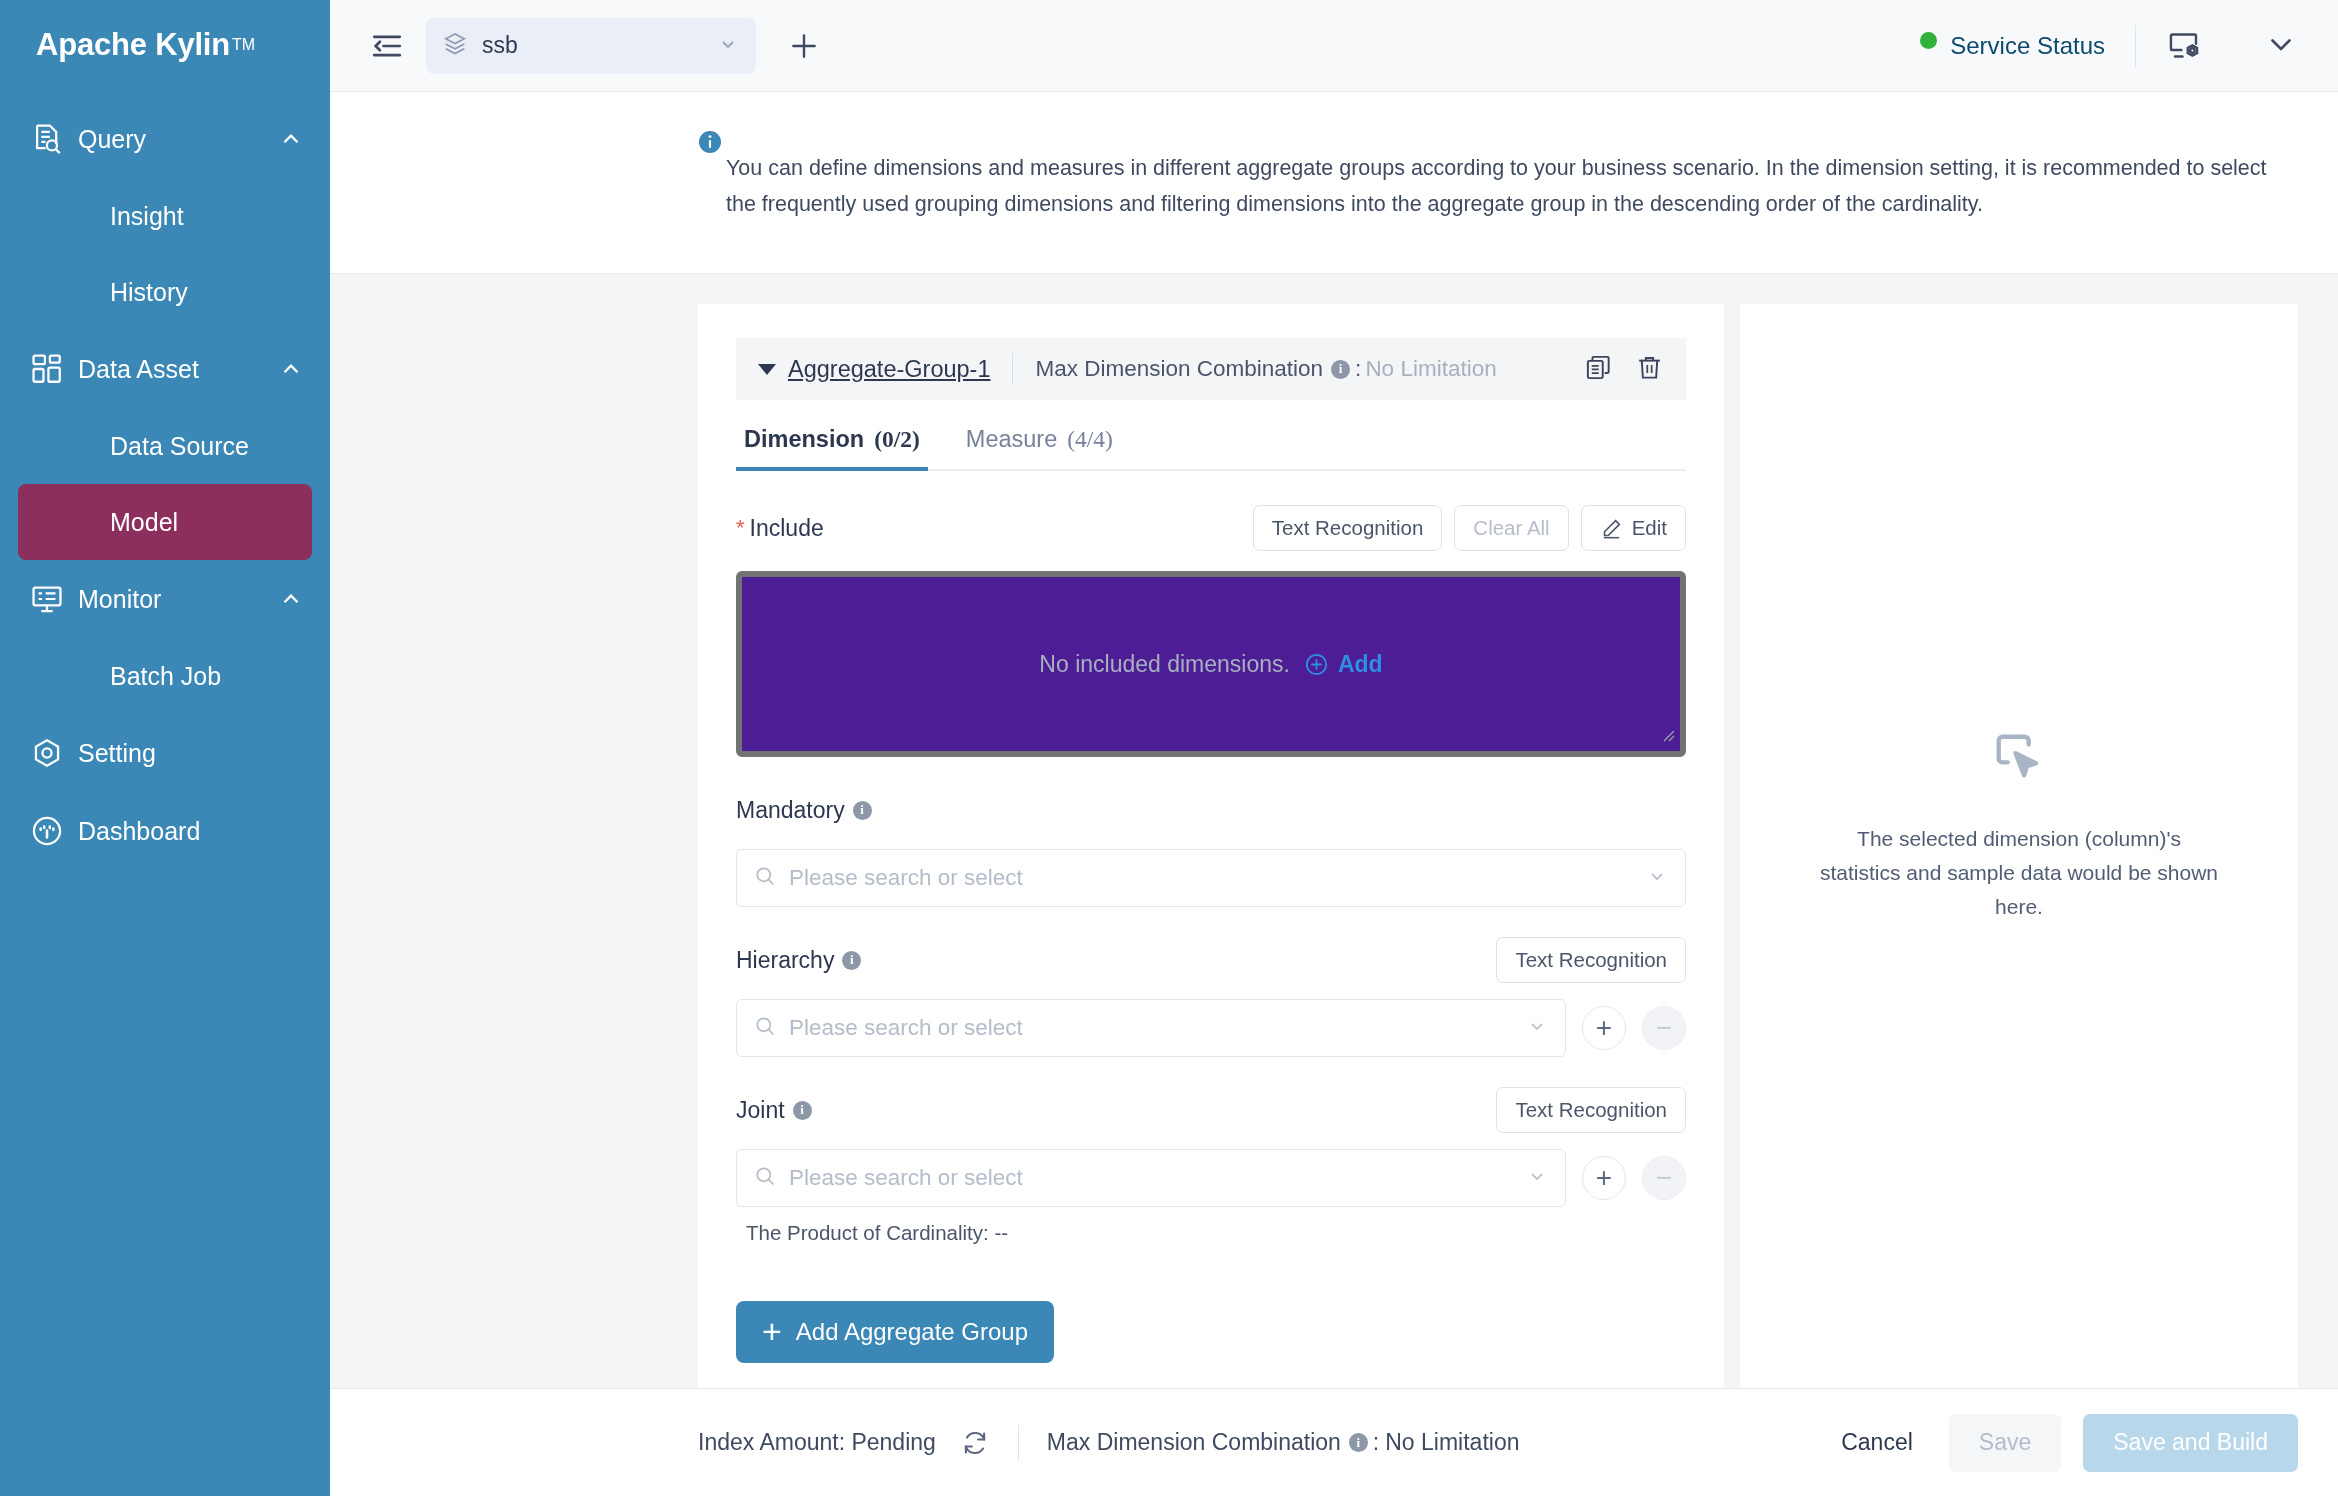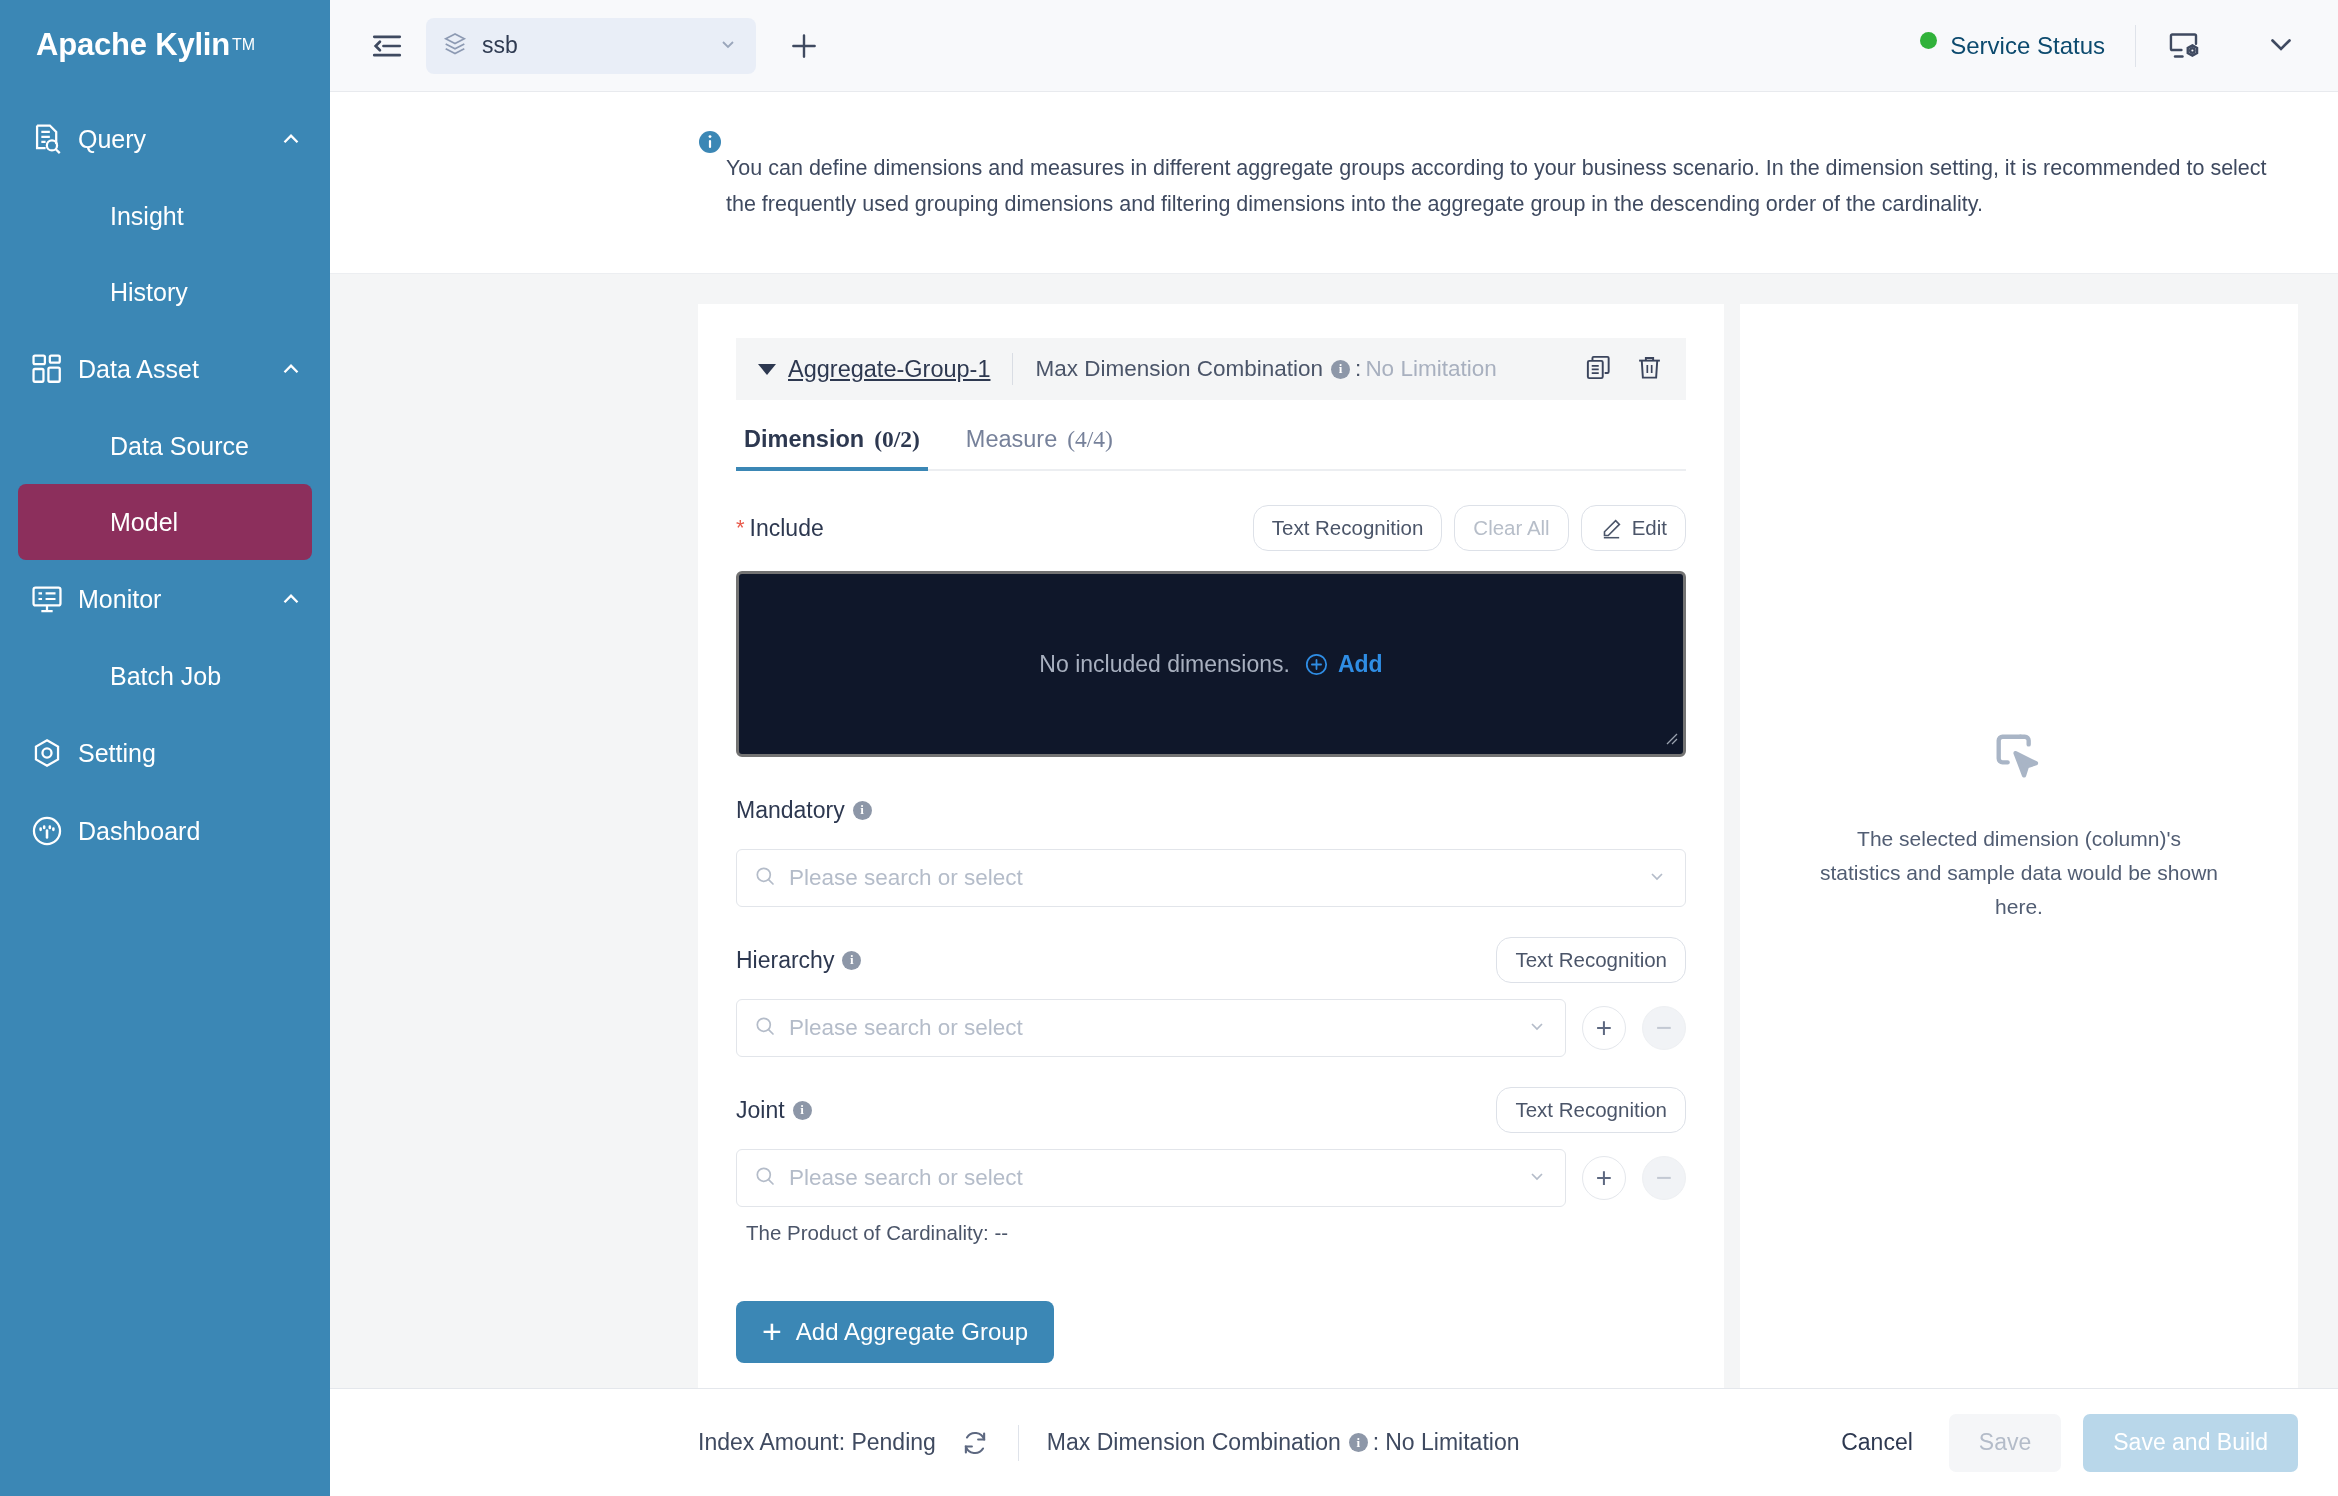"Text Recognition" .mini-btn { border-radius: 15px -> 7px }
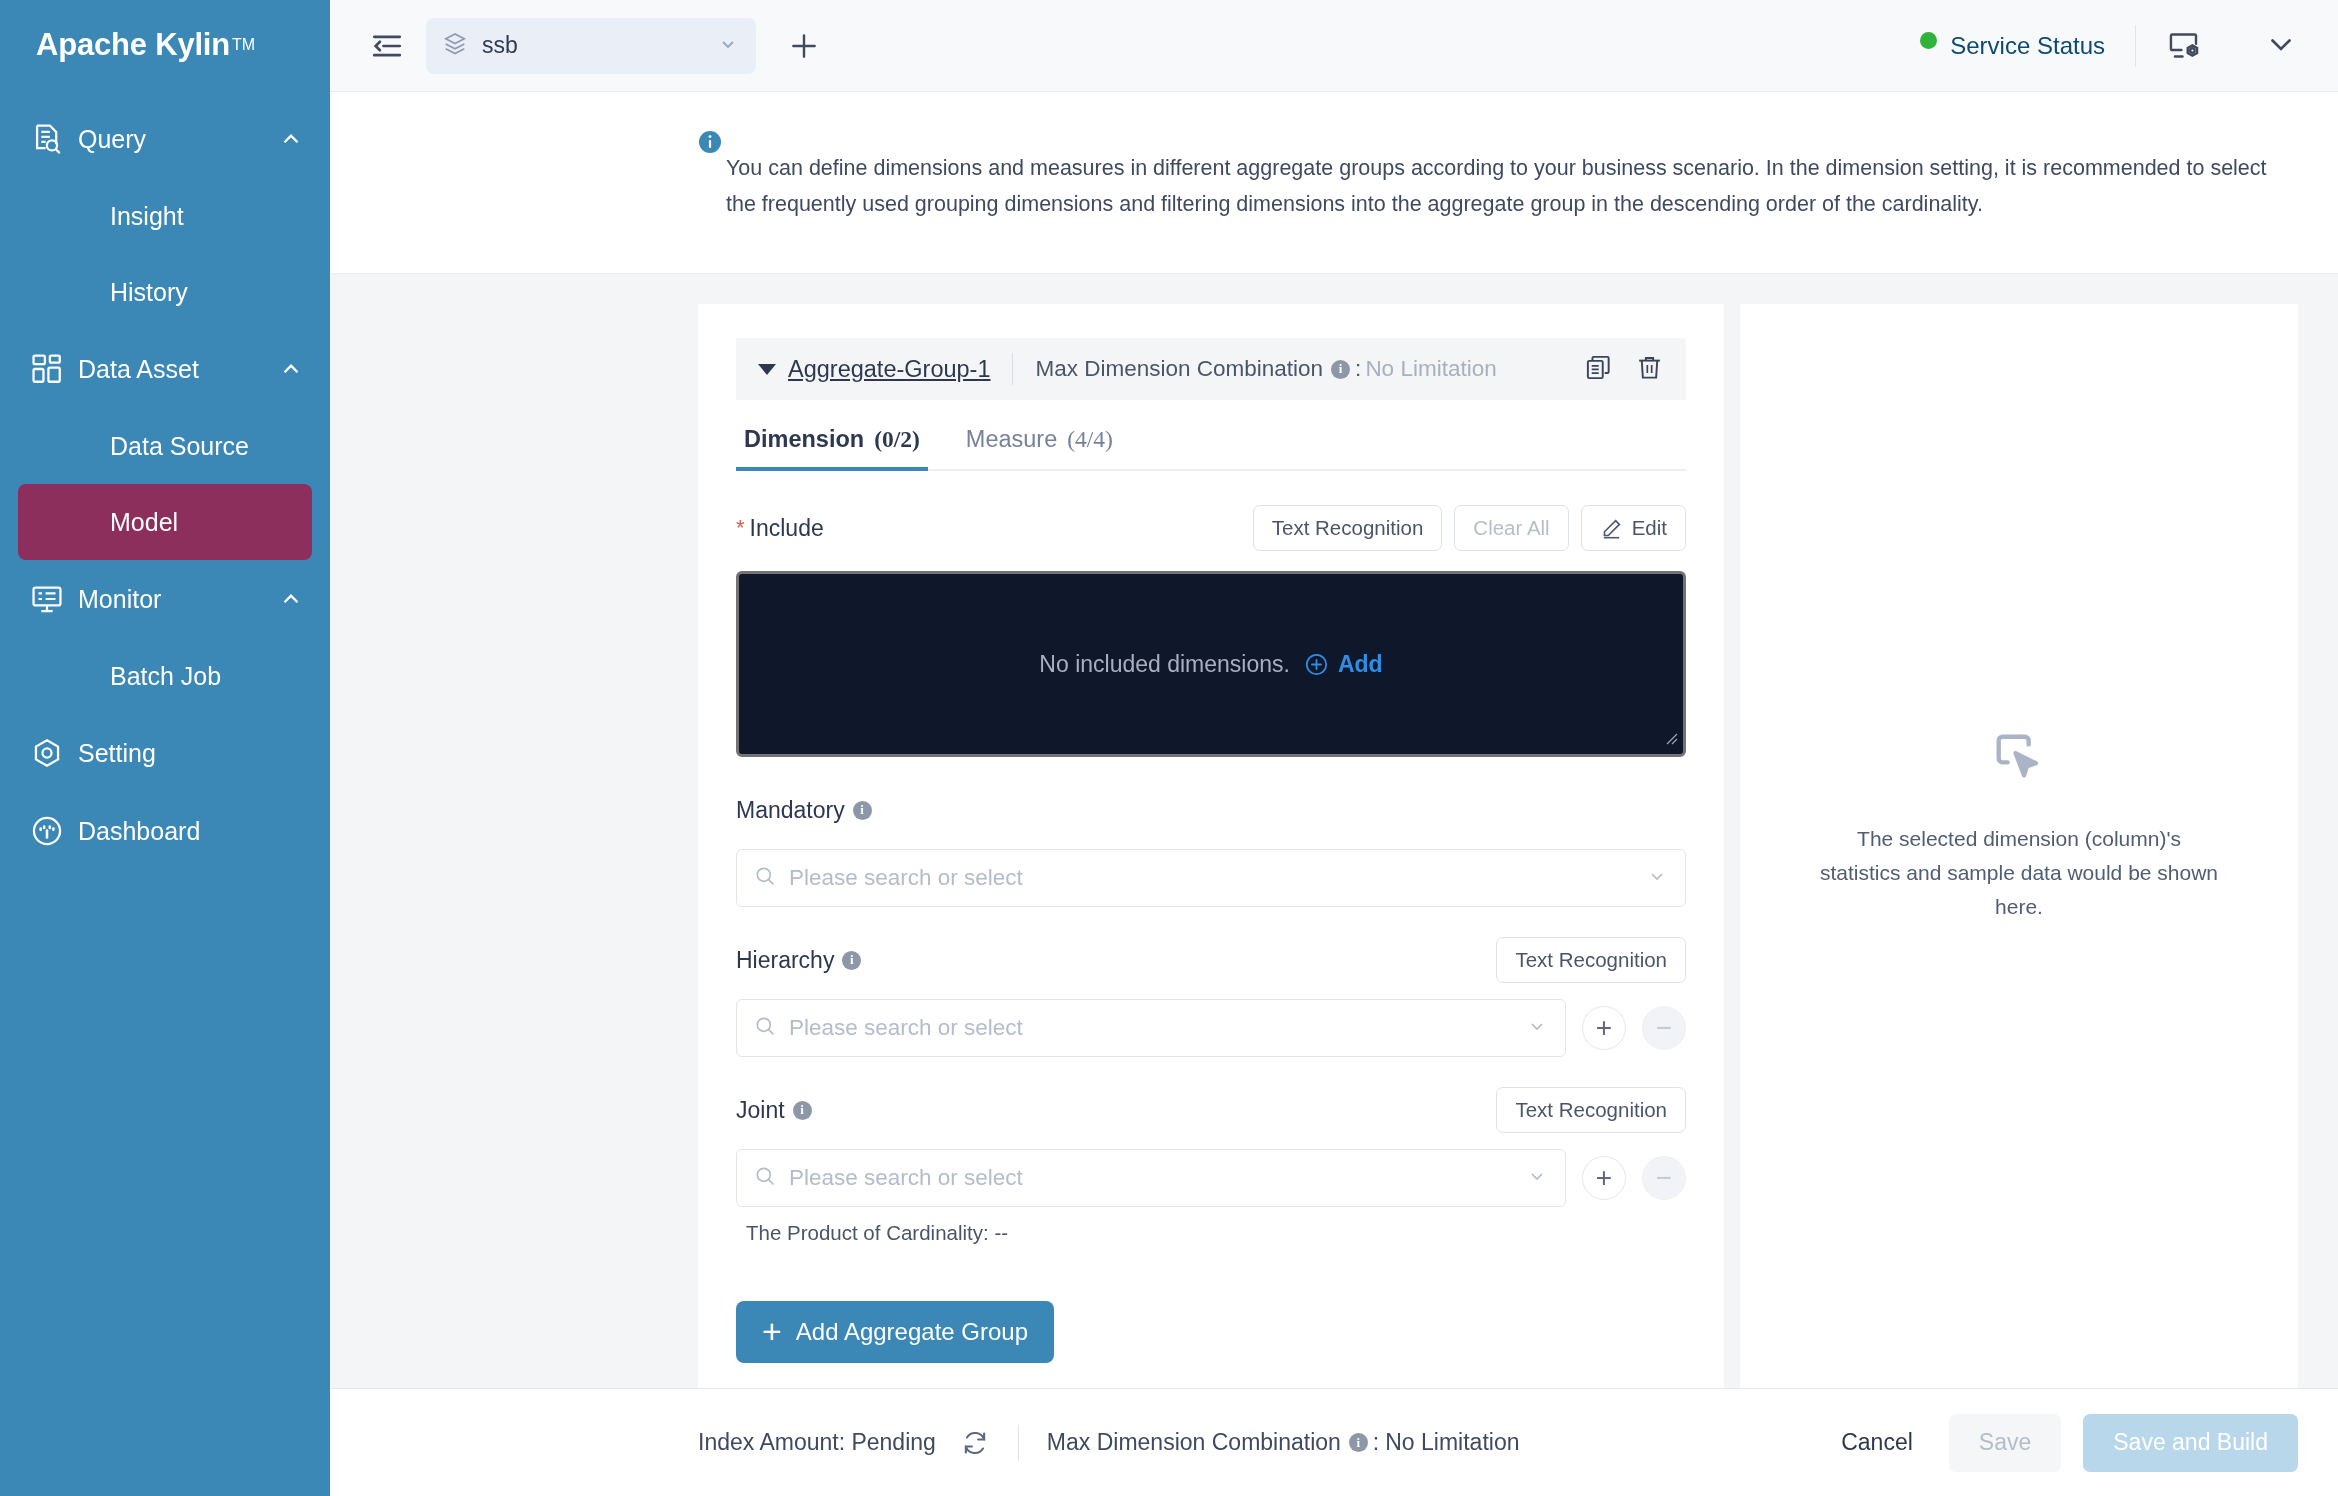"No included dimensions." .include-box { background: #0f172a -> #4c1d95; border: 3px solid #737373 -> 6px solid #737373 }
